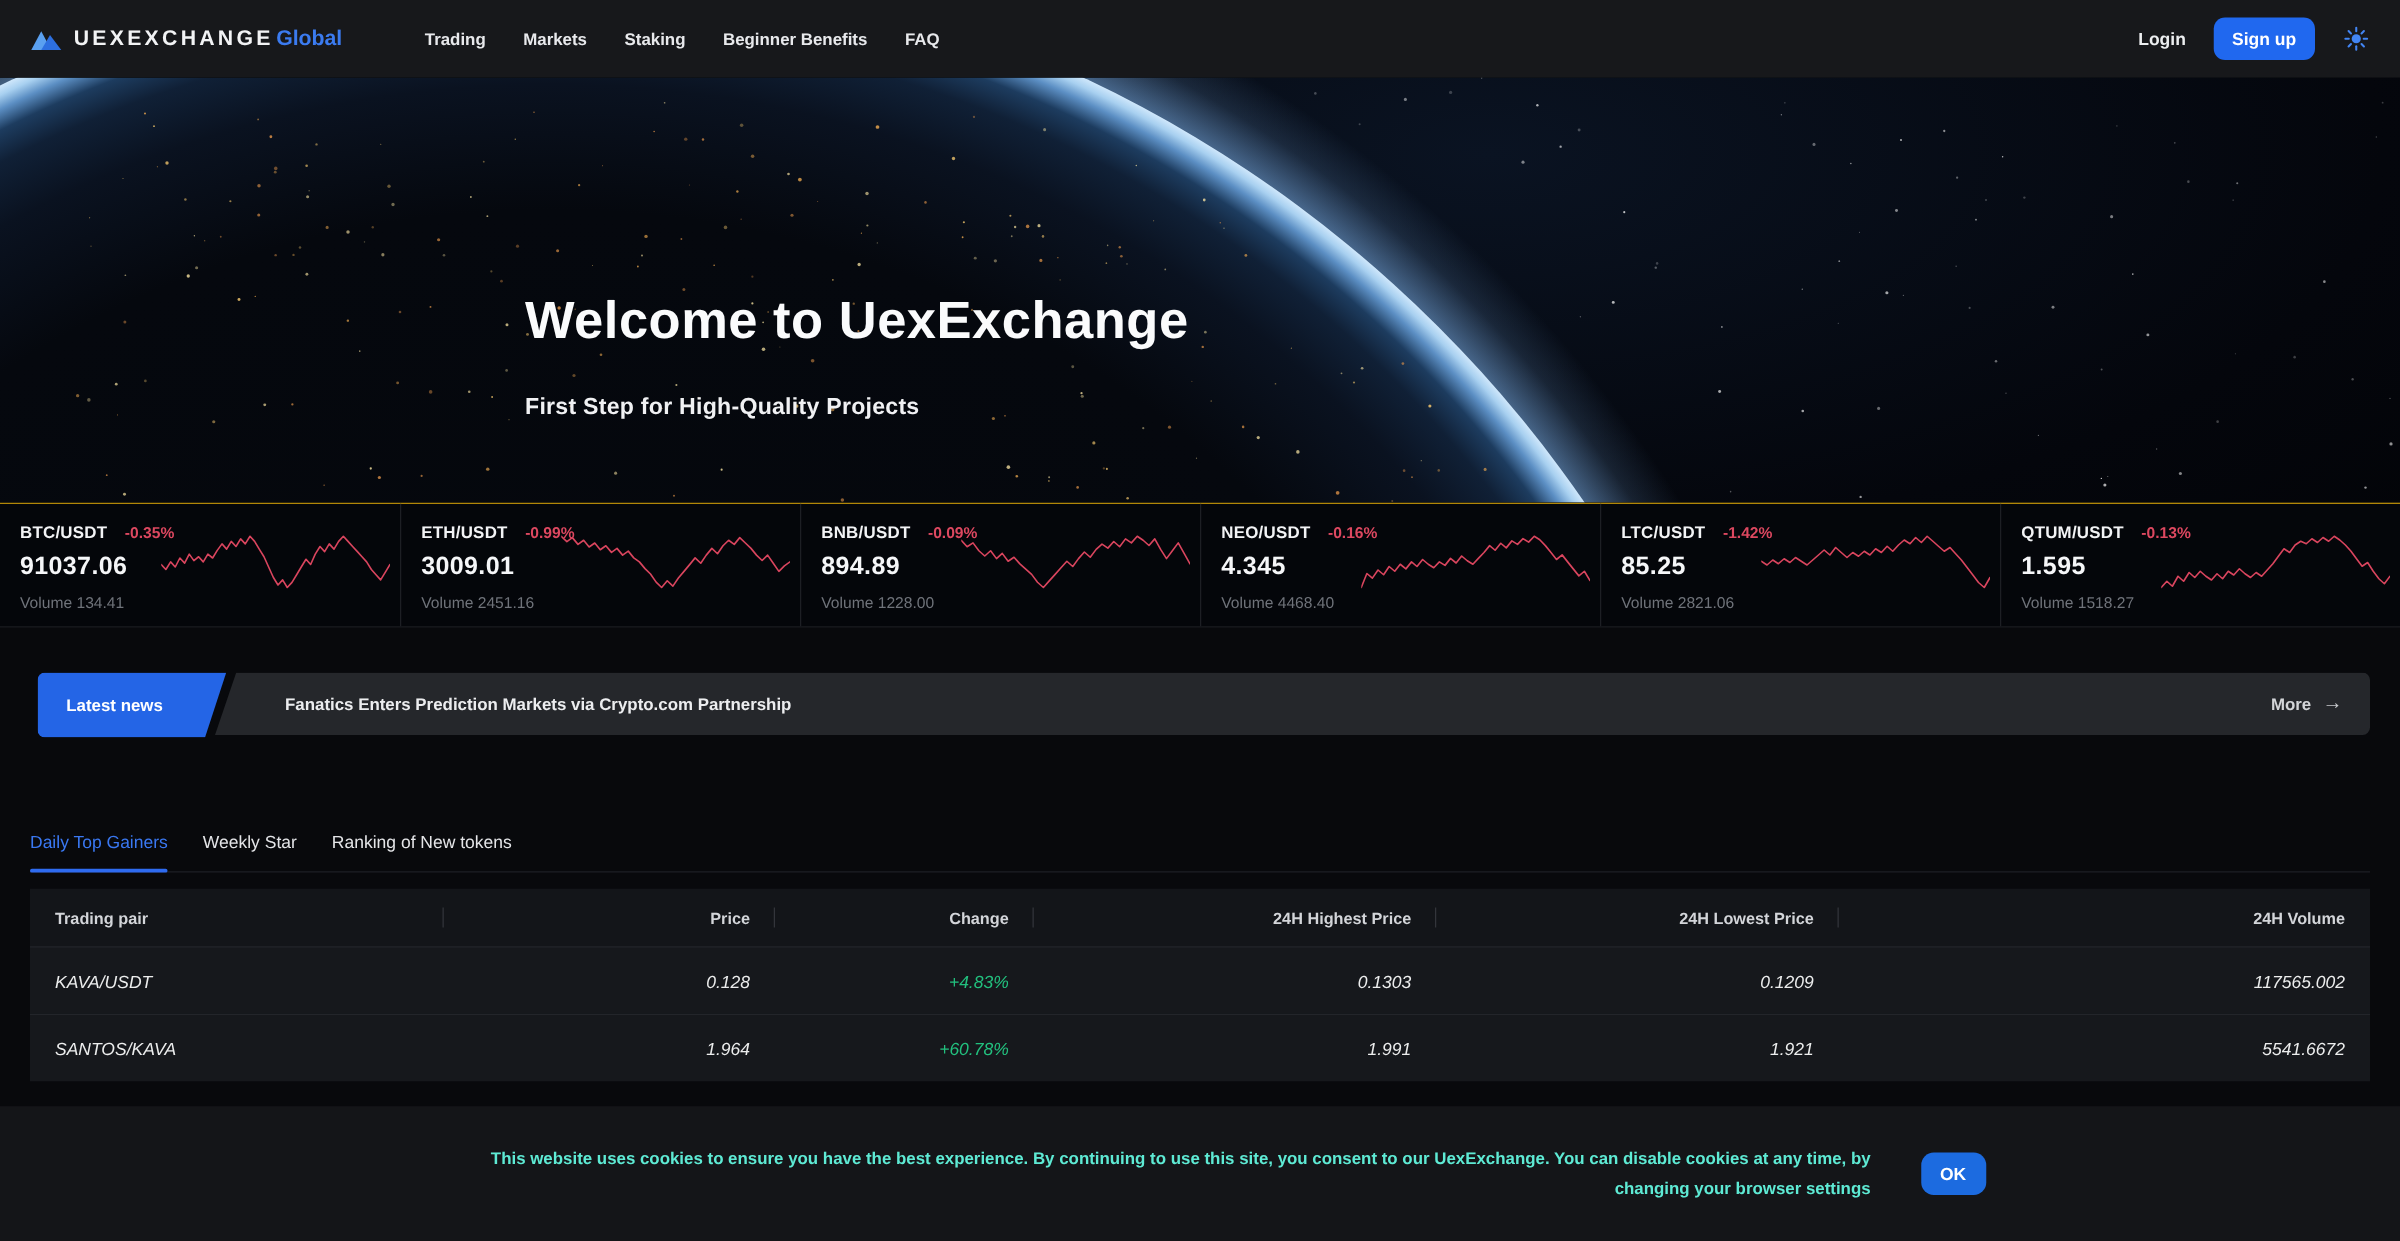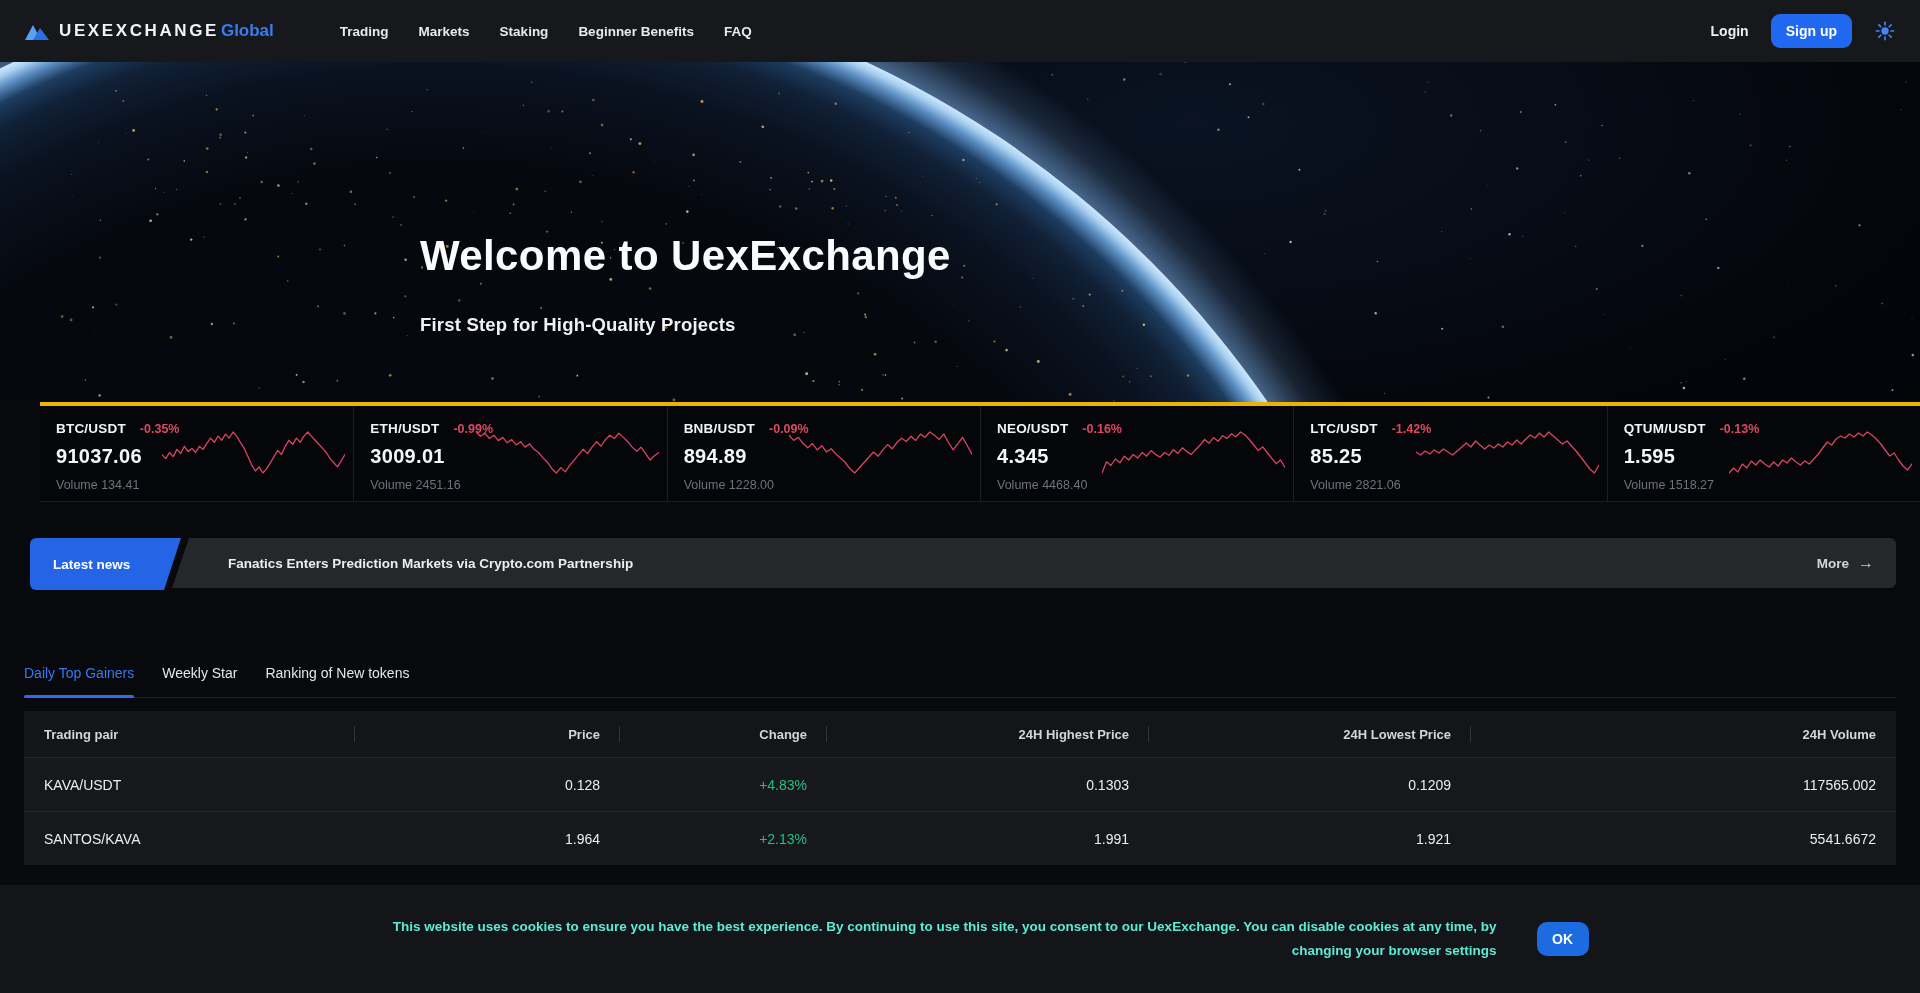"BTC/USDT" .tickers { border-top: 4px solid #eab308 -> 1px solid #eab308; margin-left: 40px -> none }
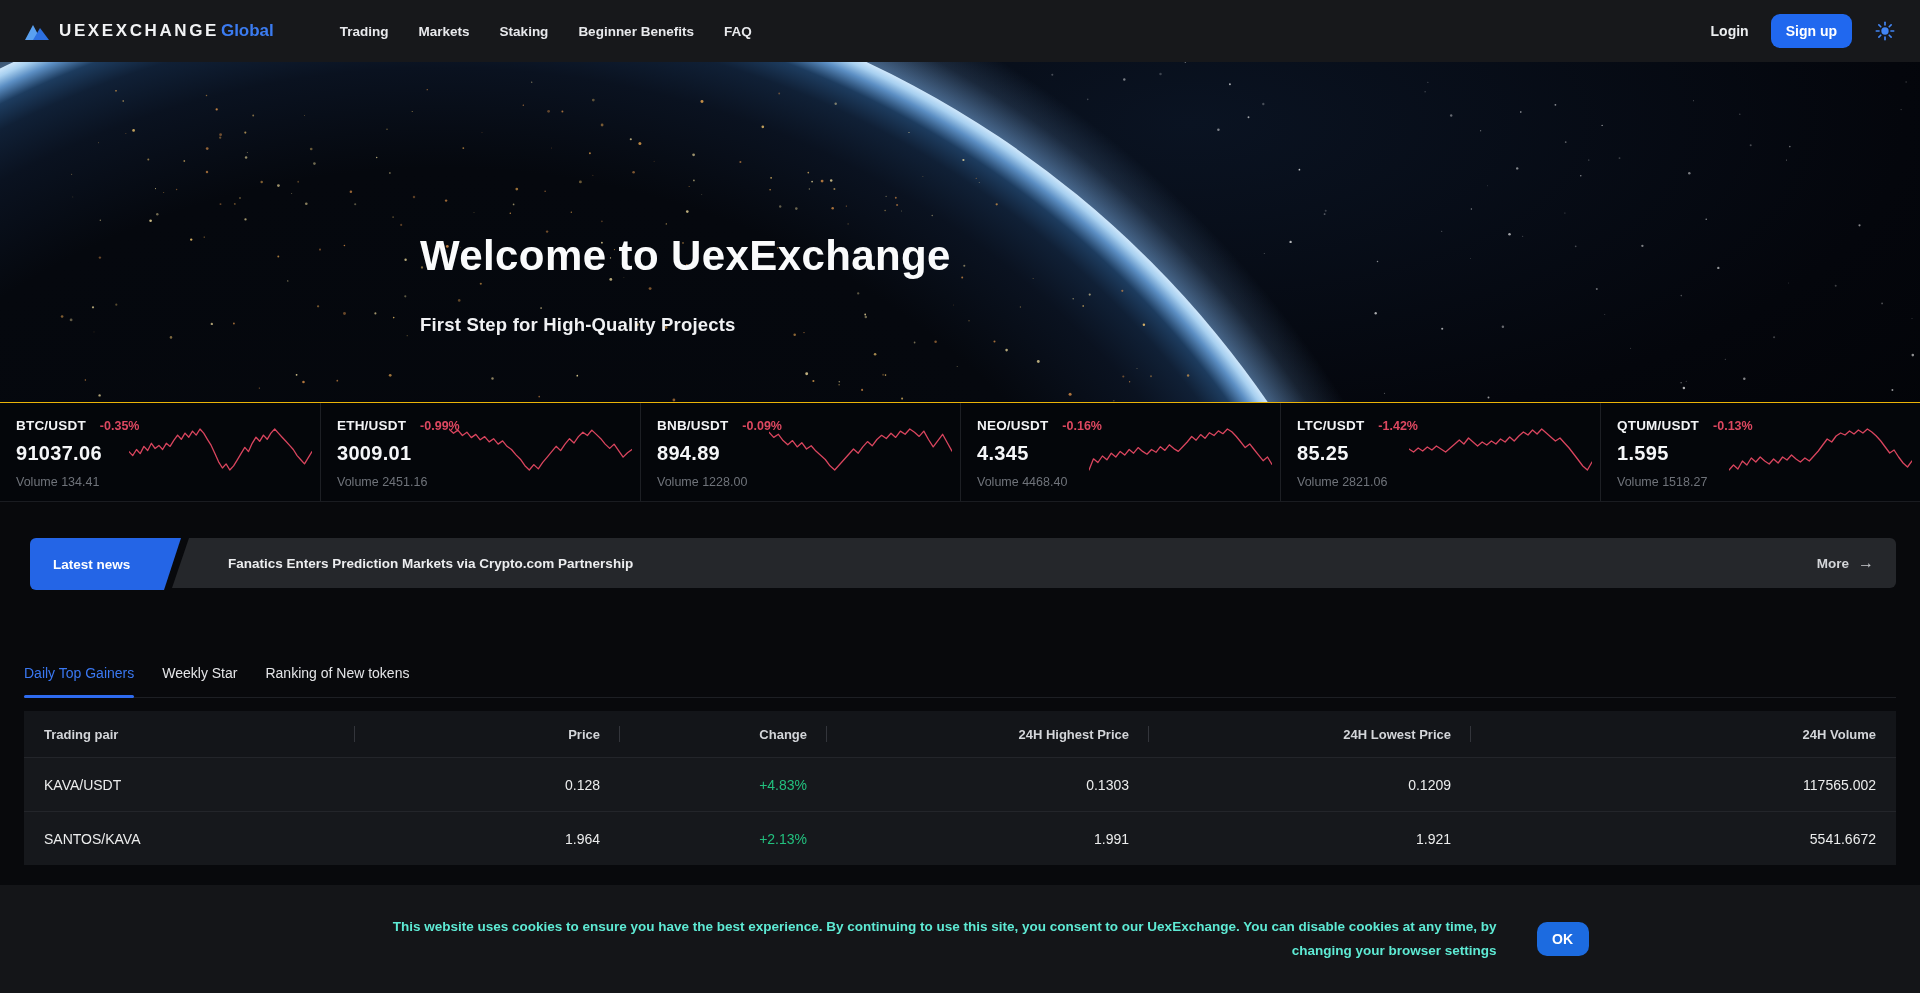"KAVA/USDT" .t-body .cell { font-style: none -> italic }
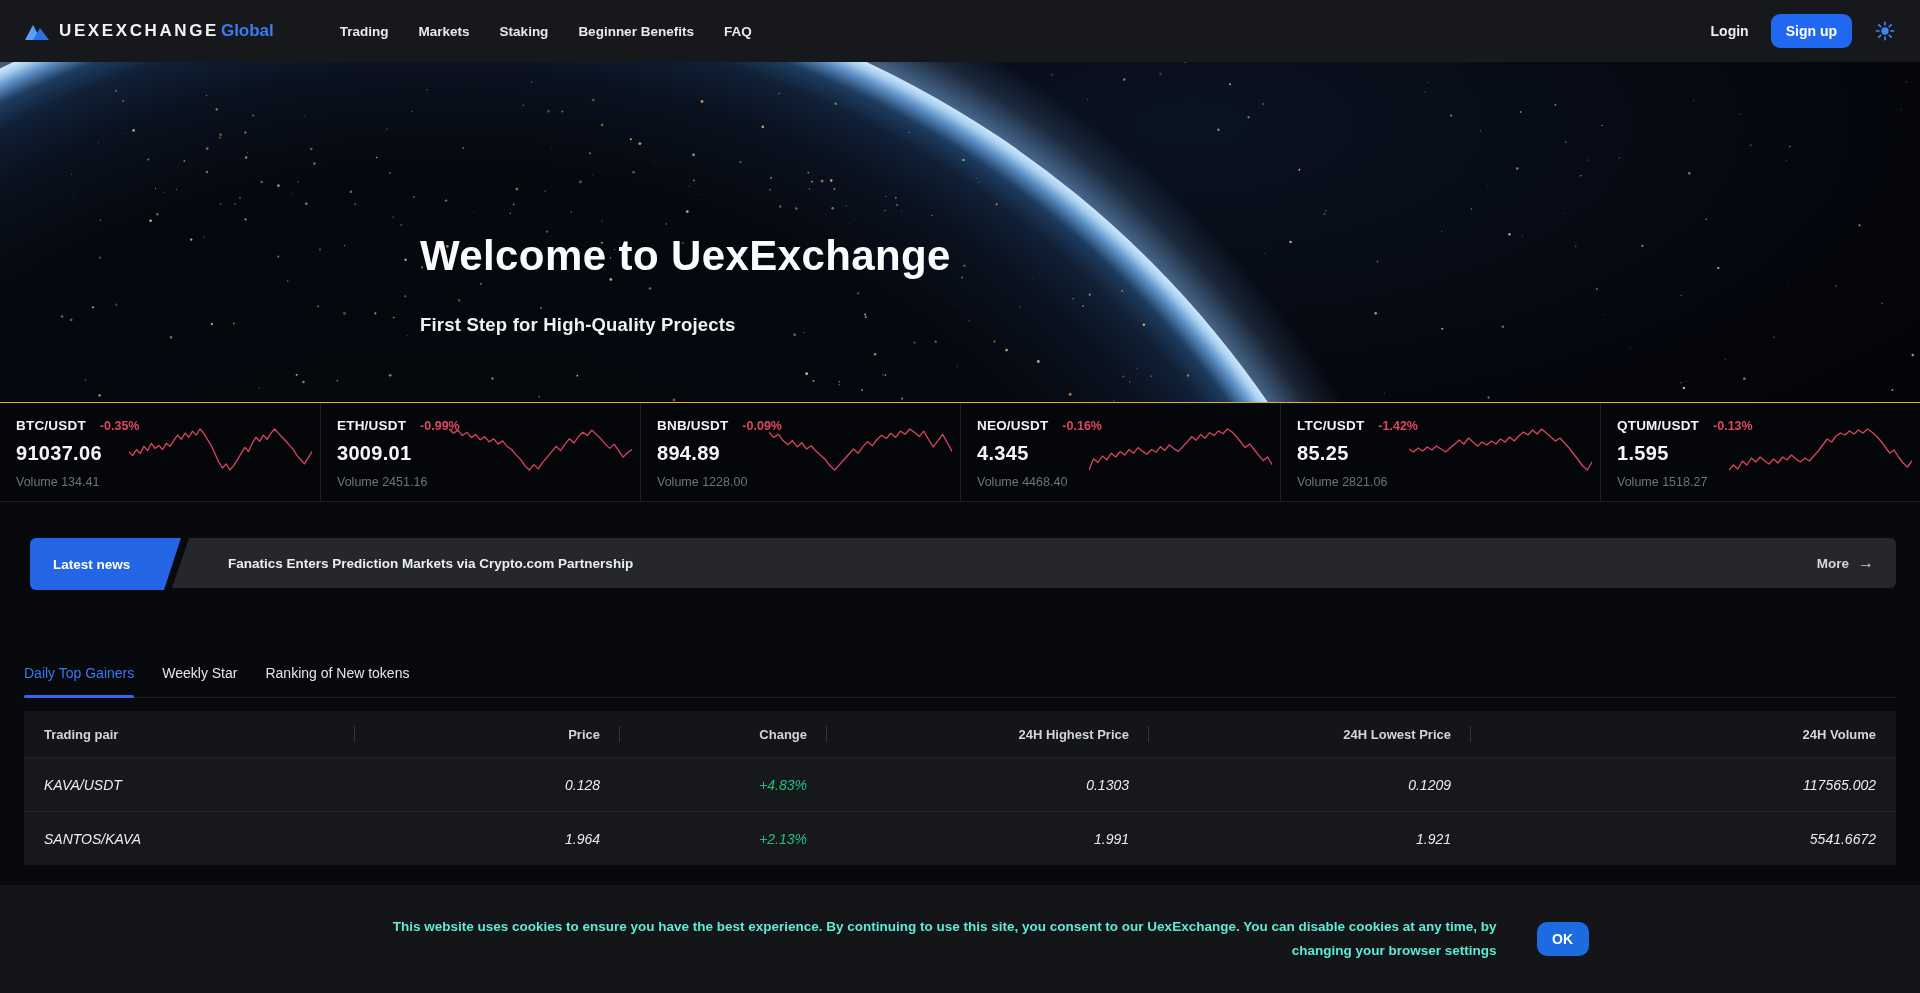"+2.13%" div.cell { text: +2.13% -> +60.78% }
